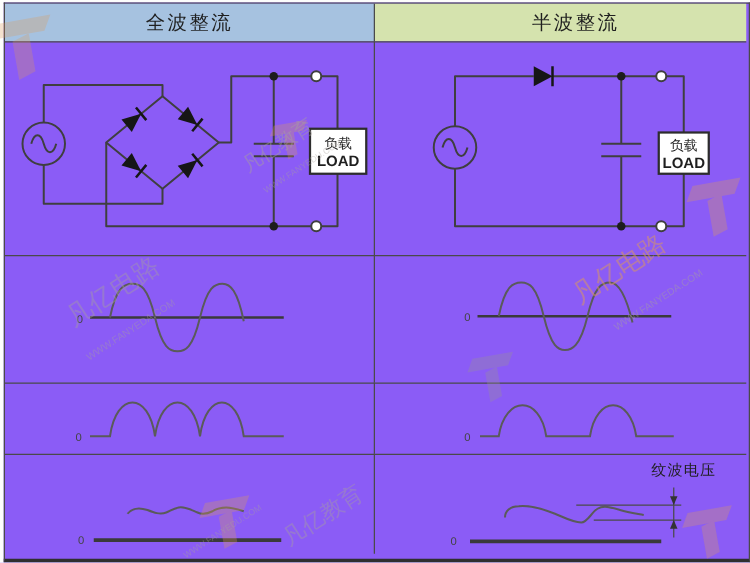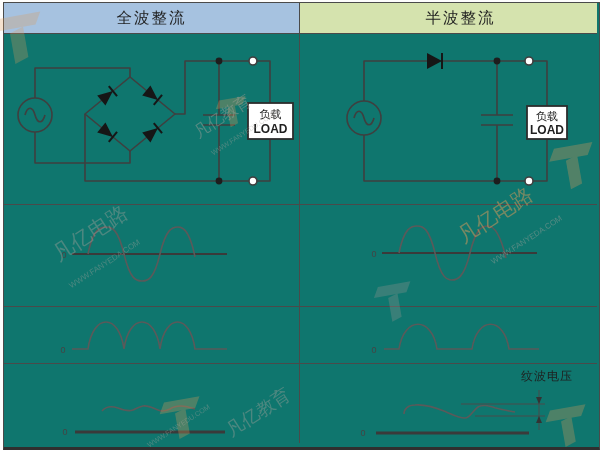"全波整流" .tbl { background: #0f766e -> #8b5cf6 }
